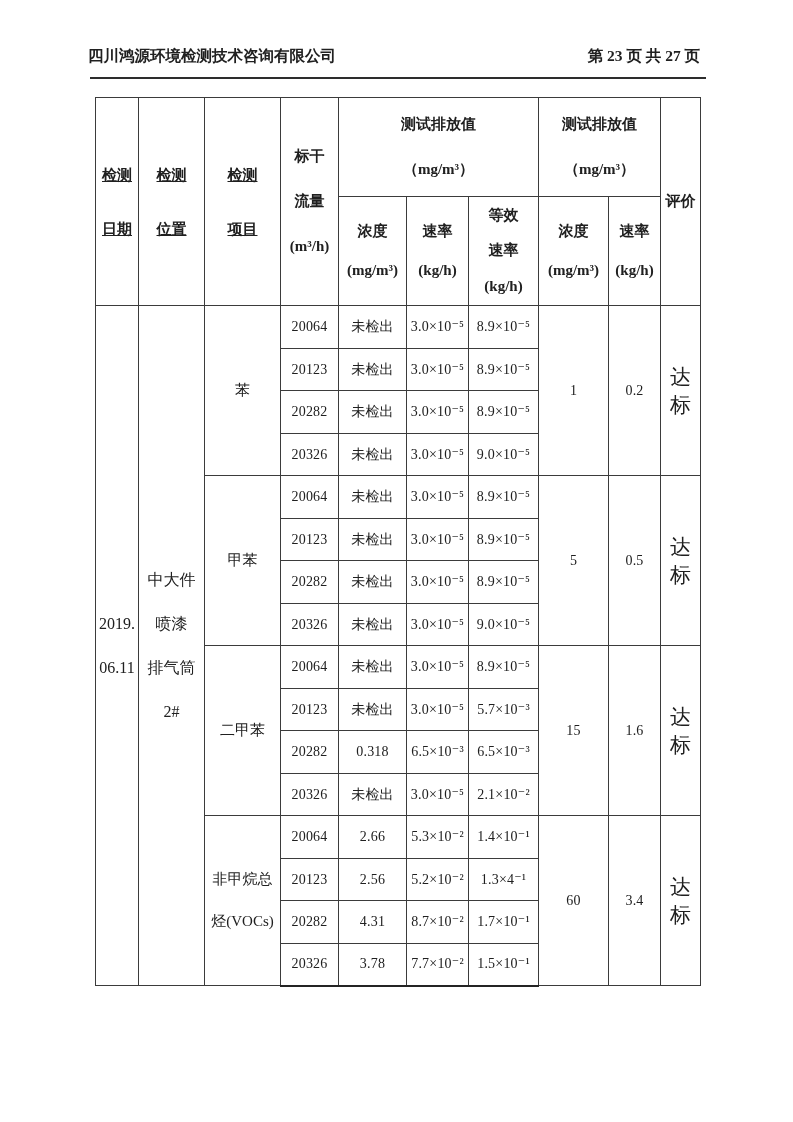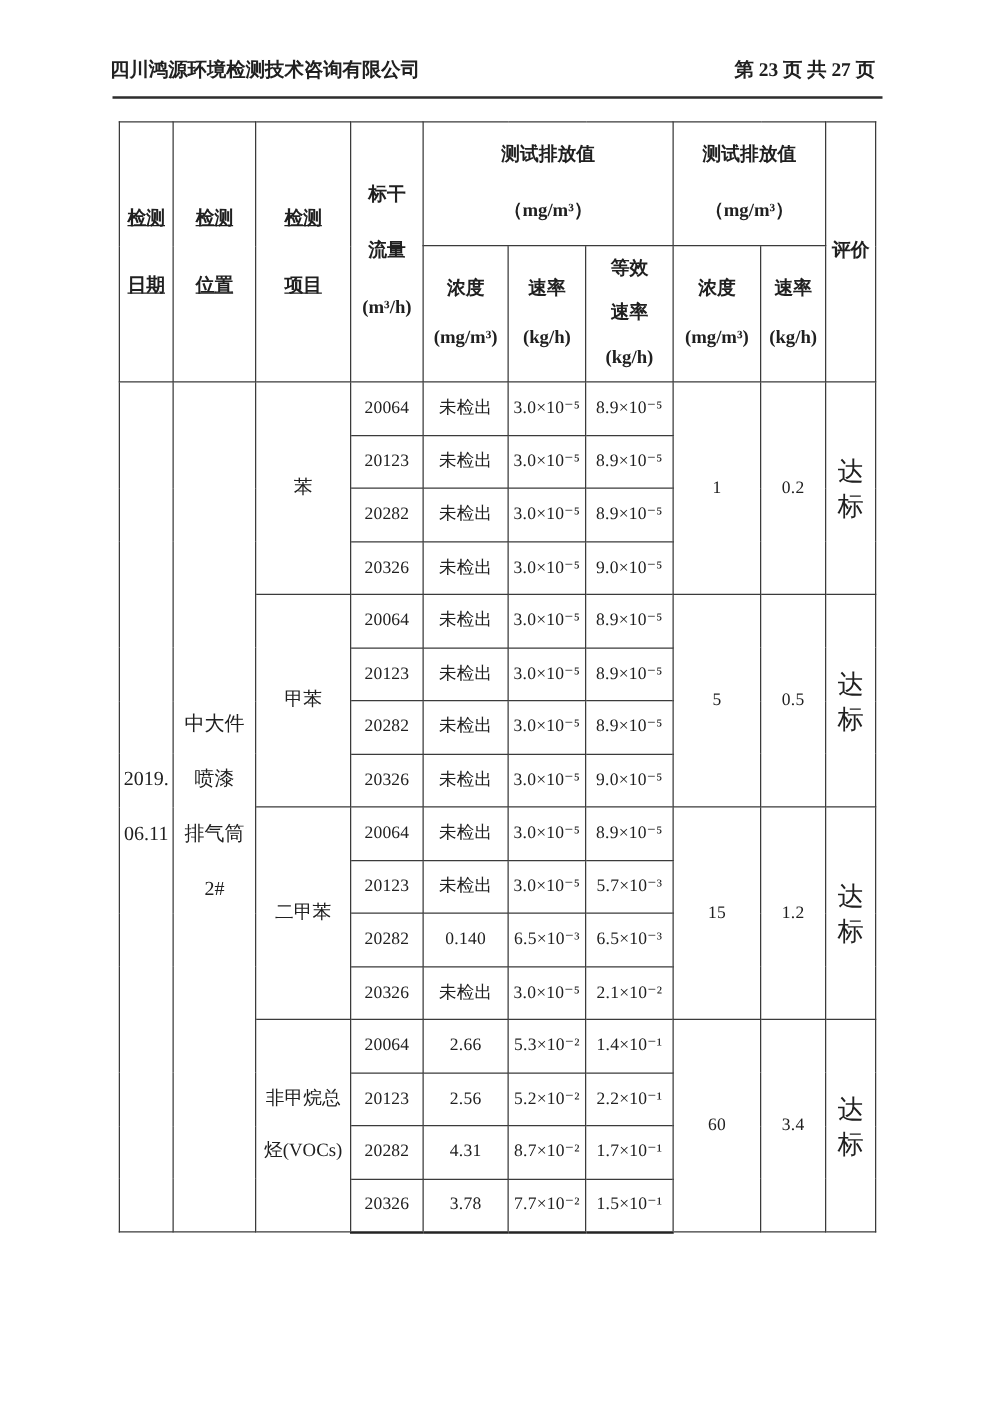"1.2" td.num { text: 1.2 -> 1.6 }
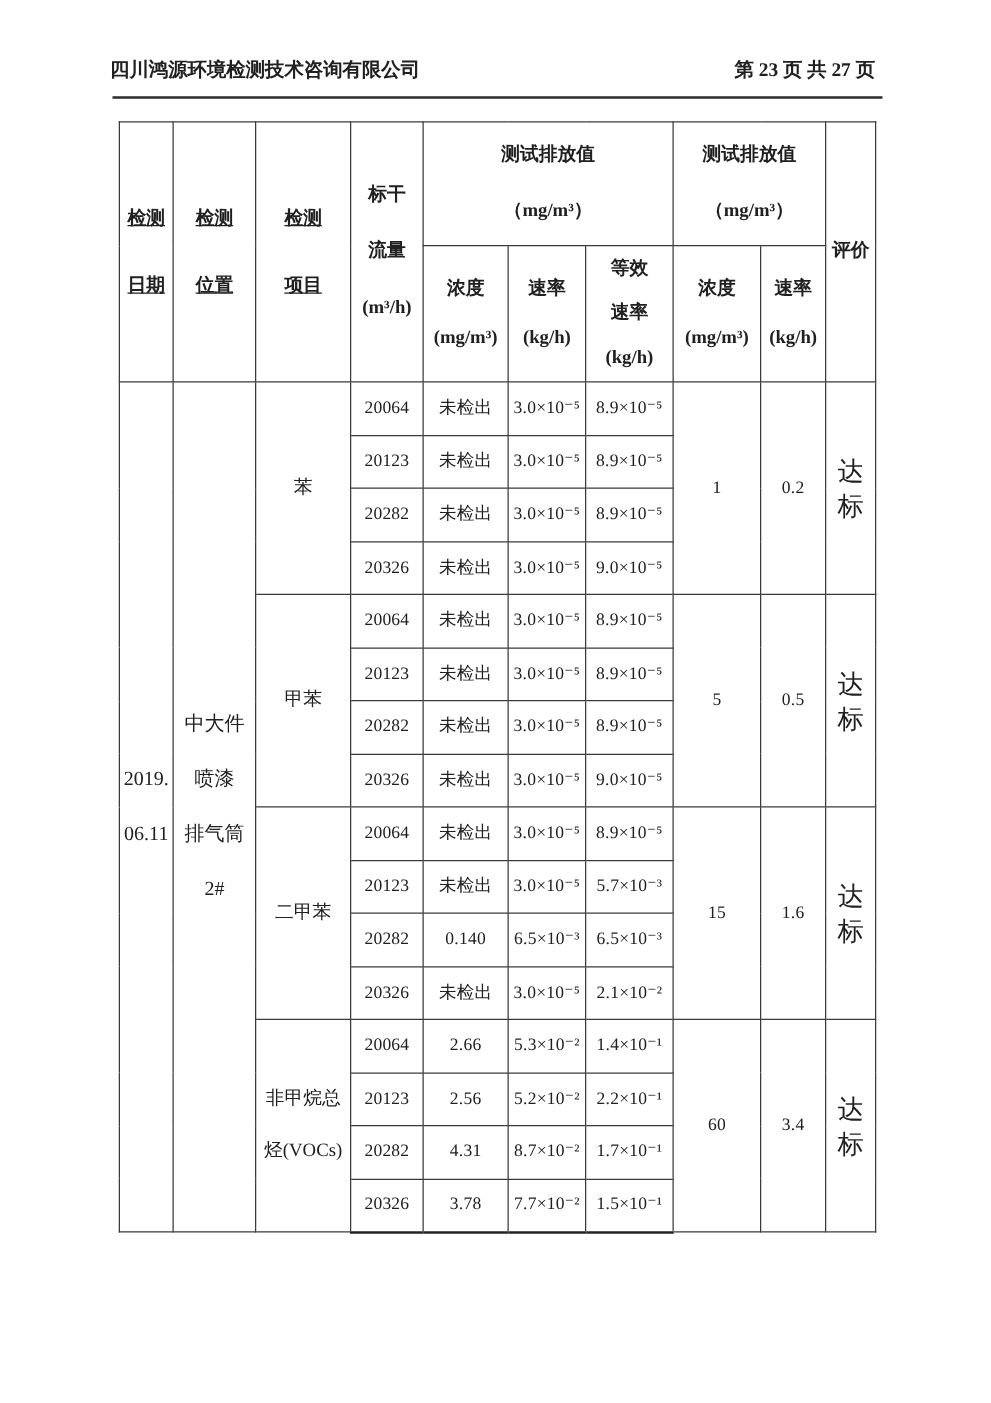"0.140" td.num { text: 0.140 -> 0.318 }
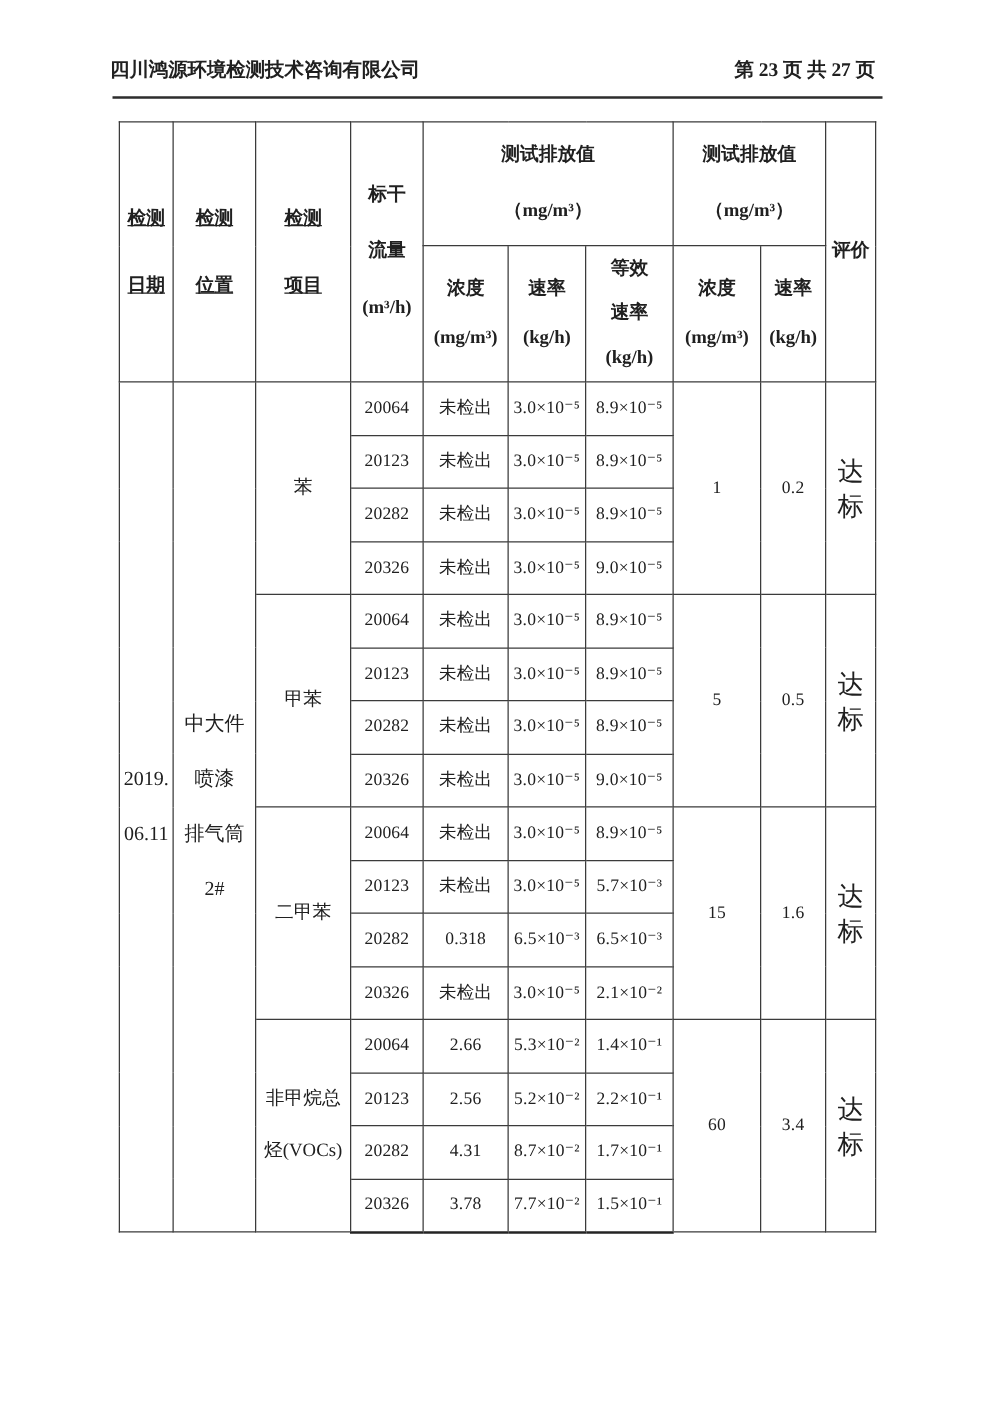"2.2×10⁻¹" td.num { text: 2.2×10 -> 1.3×4 }
